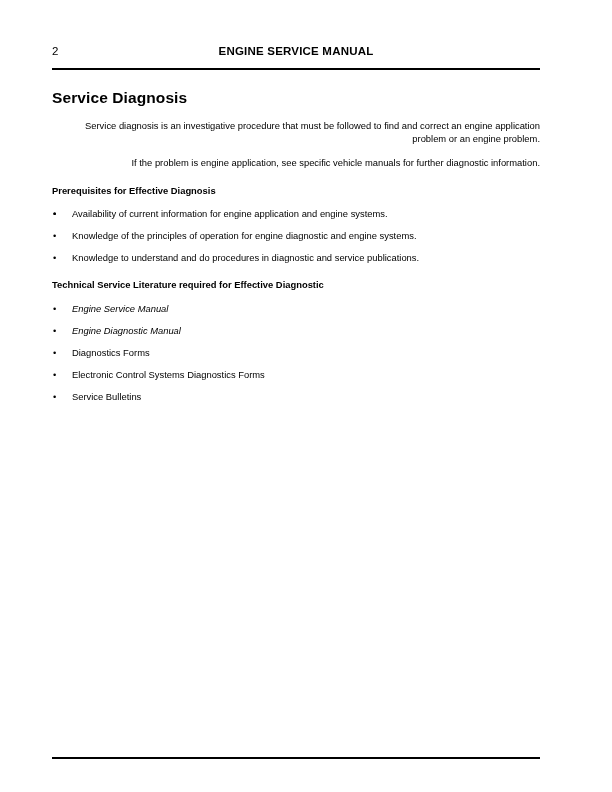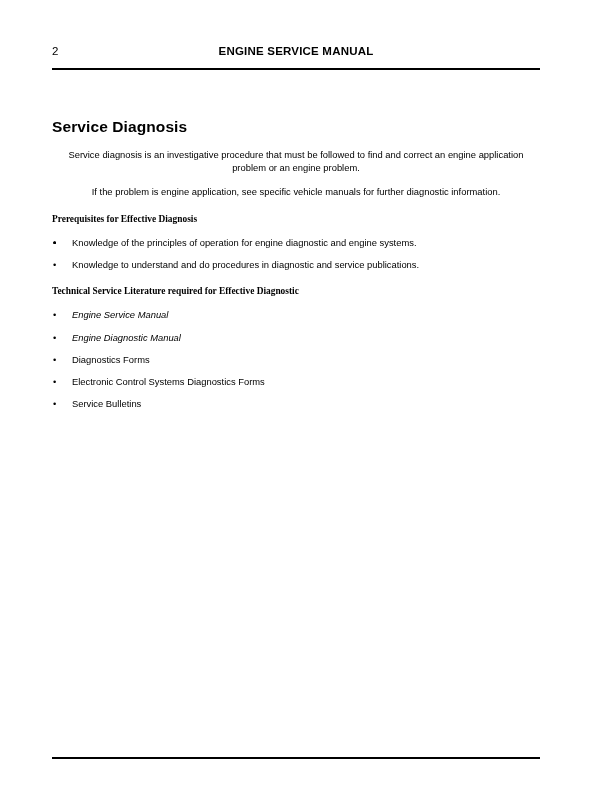"Service Diagnosis" .doc-body { margin-top: 33px -> 4px }
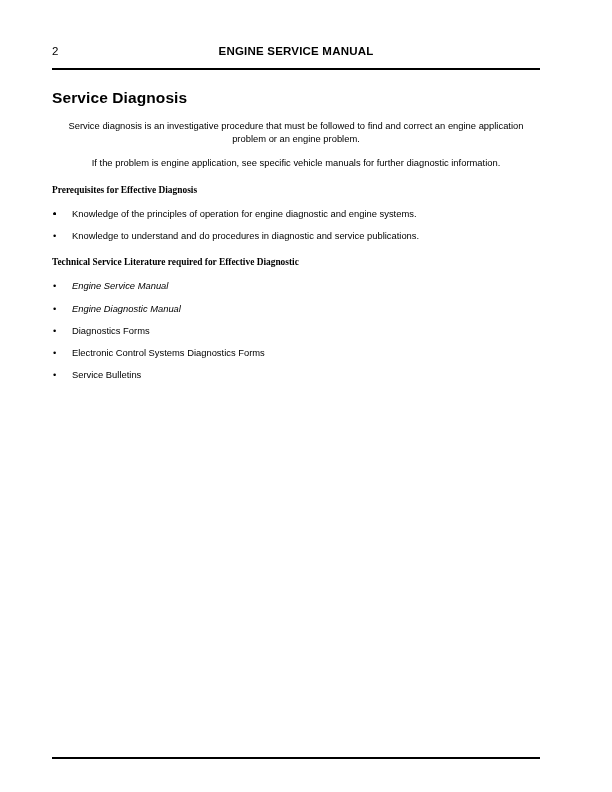"Service diagnosis is an investigative" p.para { text-align: center -> right }
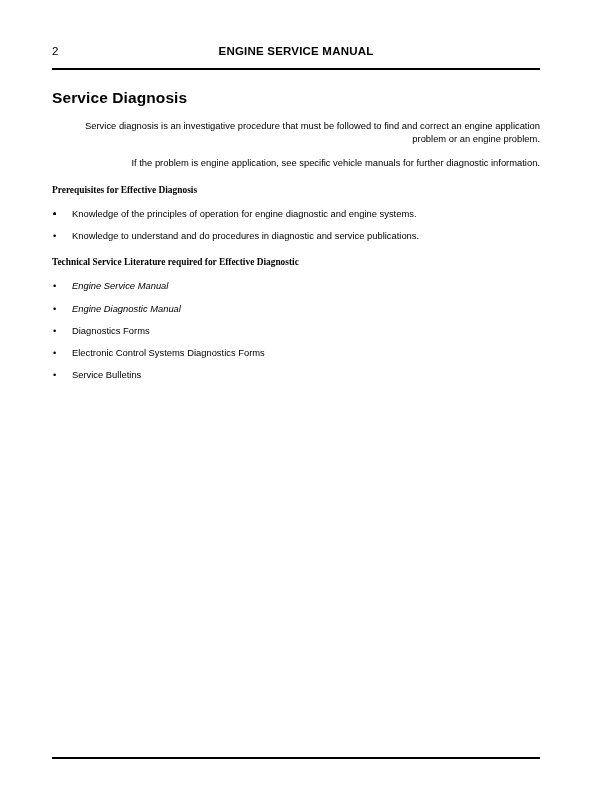"Prerequisites for Effective Diagnosis" h2.subhead { font-family: Liberation Serif, serif -> none }
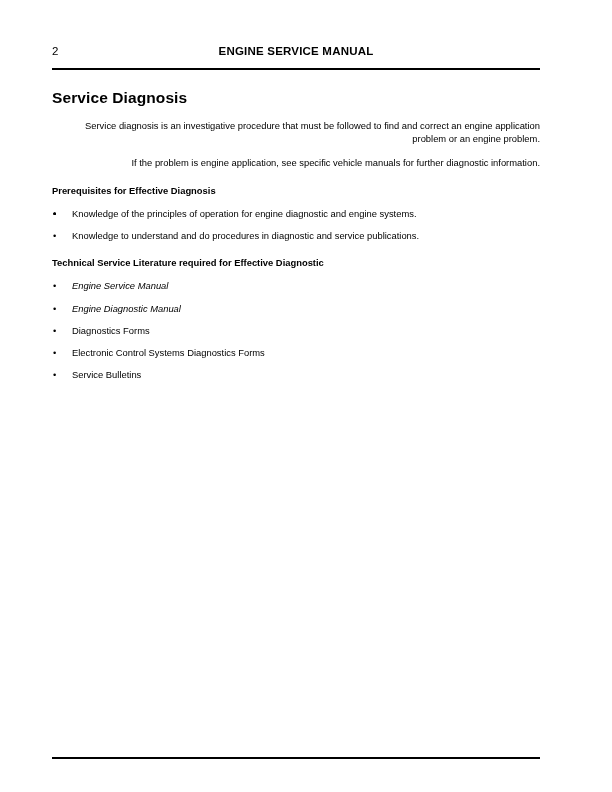"Availability of current information for" span.item-text { html: none -> <span>Availability of current information for engine application and engine systems.</span> }
